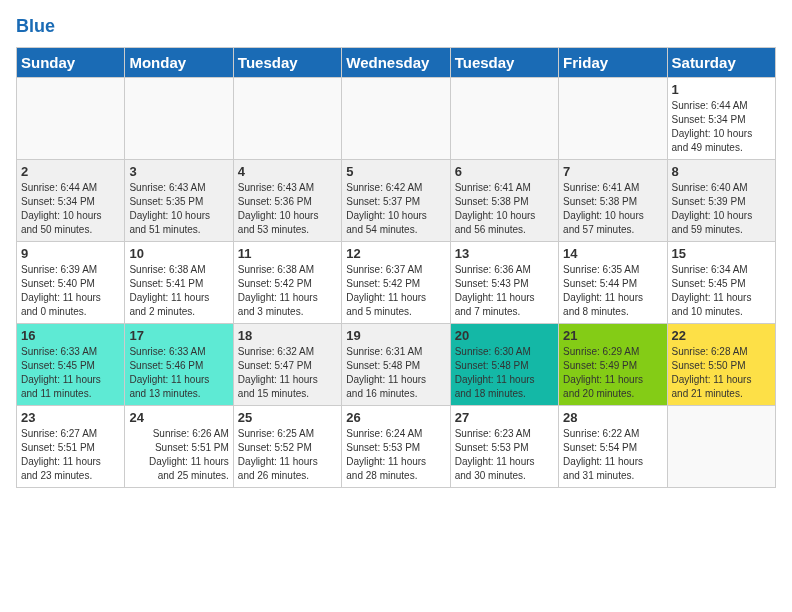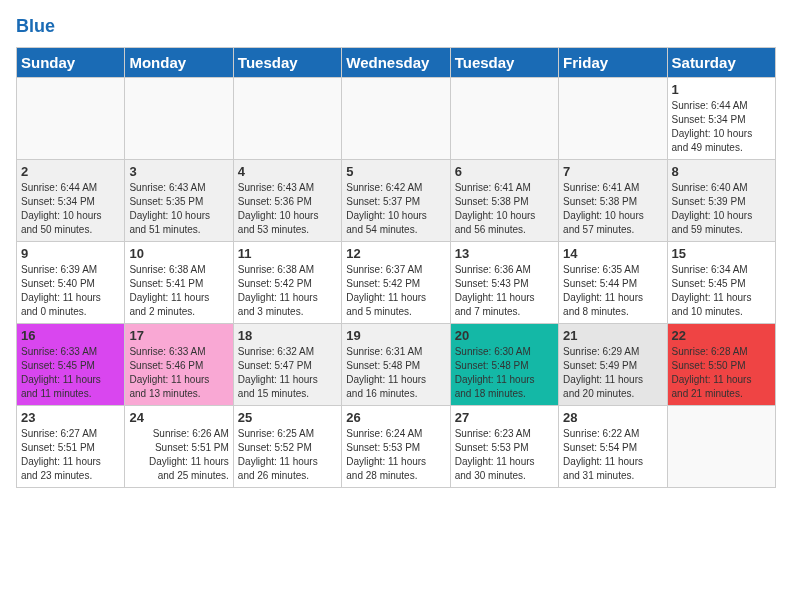"16" td { background: #d946ef -> #5eead4 }
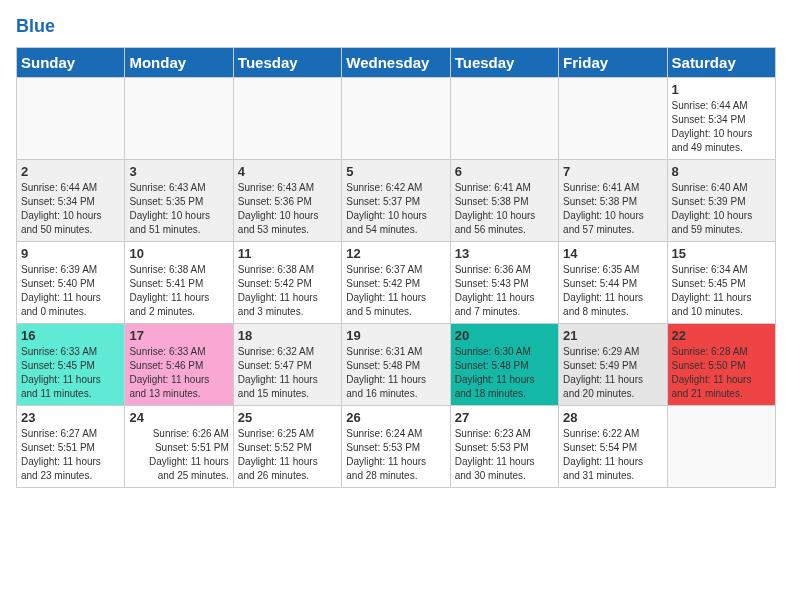"17" td { background: #f9a8d4 -> #5eead4 }
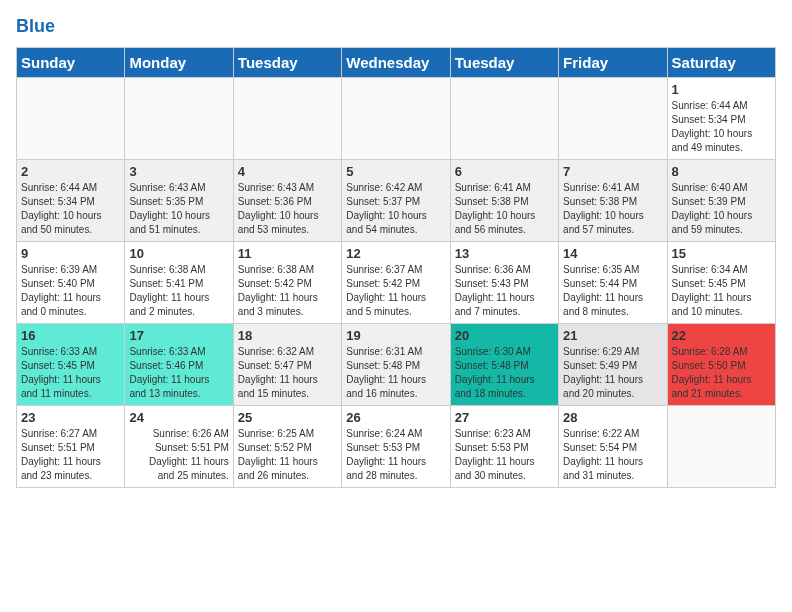"21" td { background: #e5e5e5 -> #84cc16 }
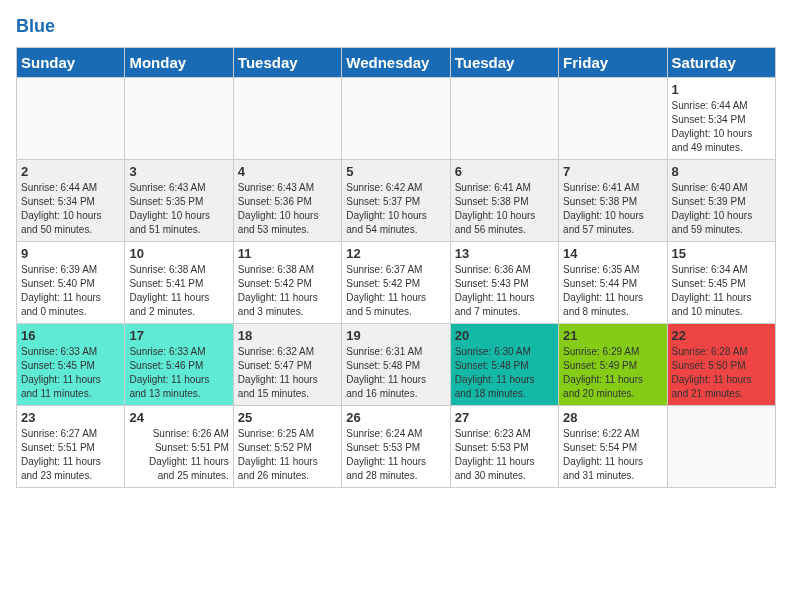"22" td { background: #ef4444 -> #fde047 }
